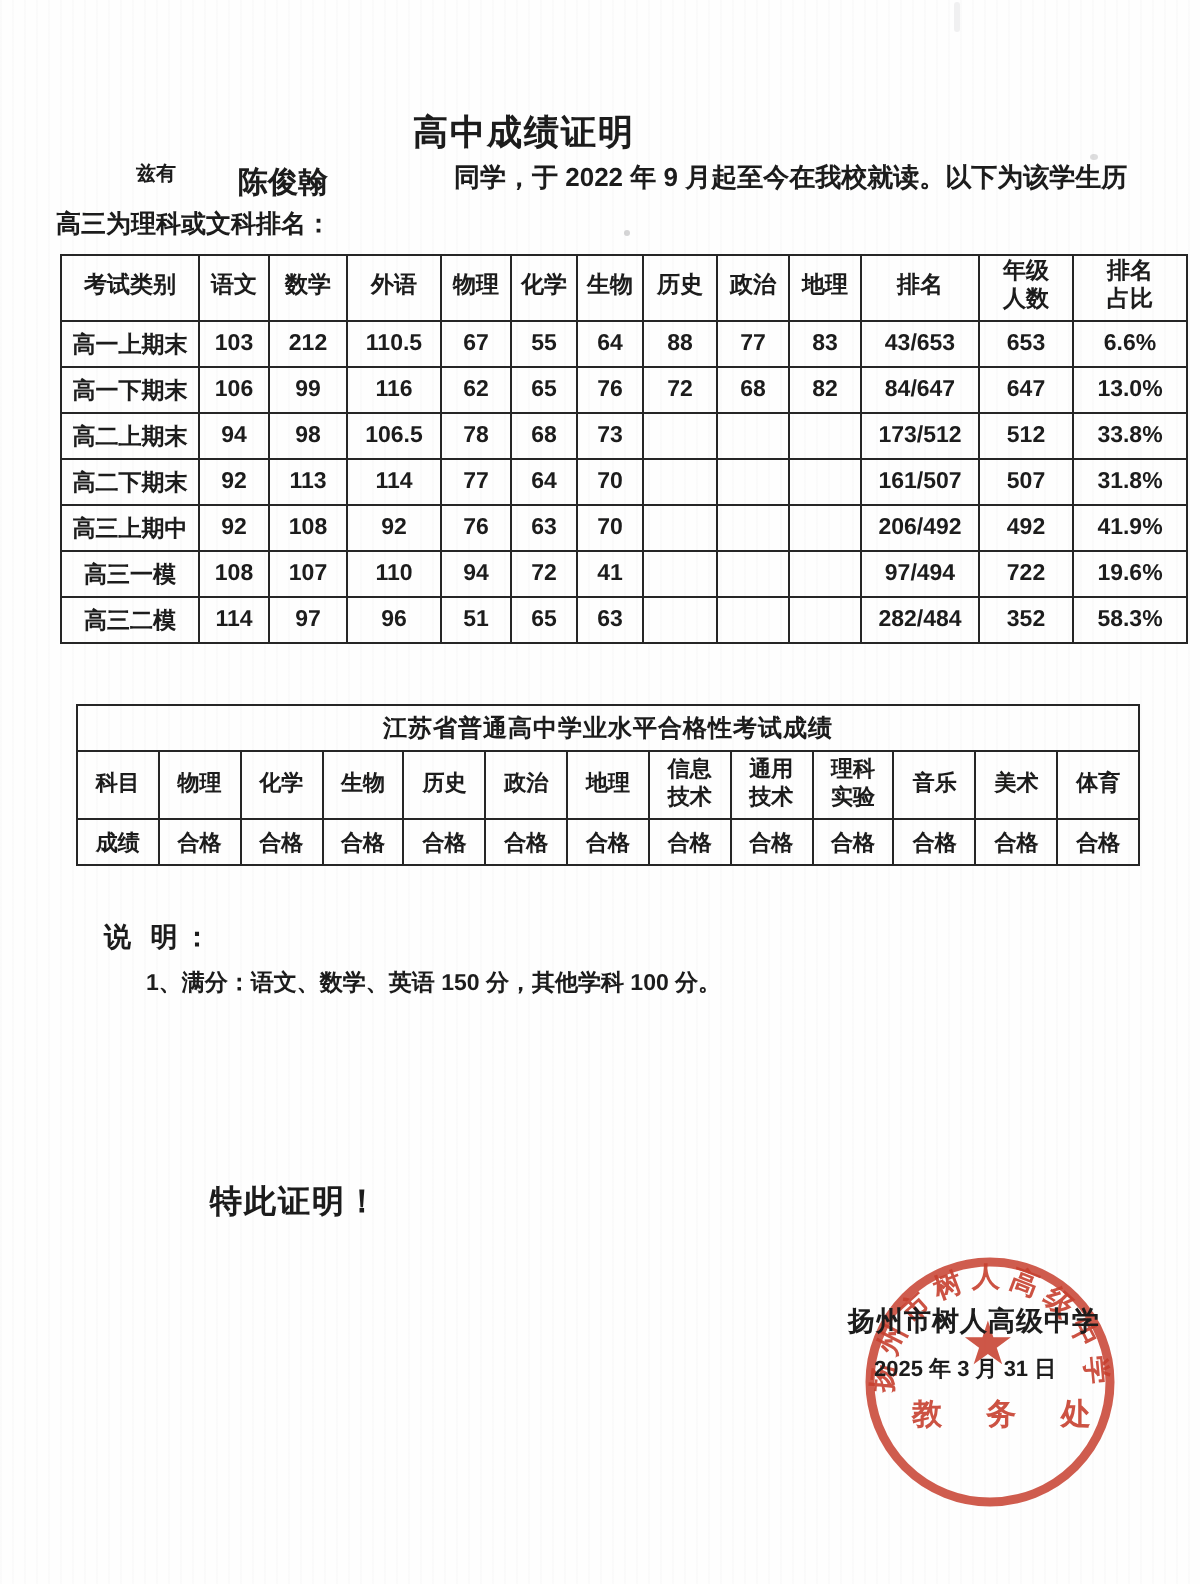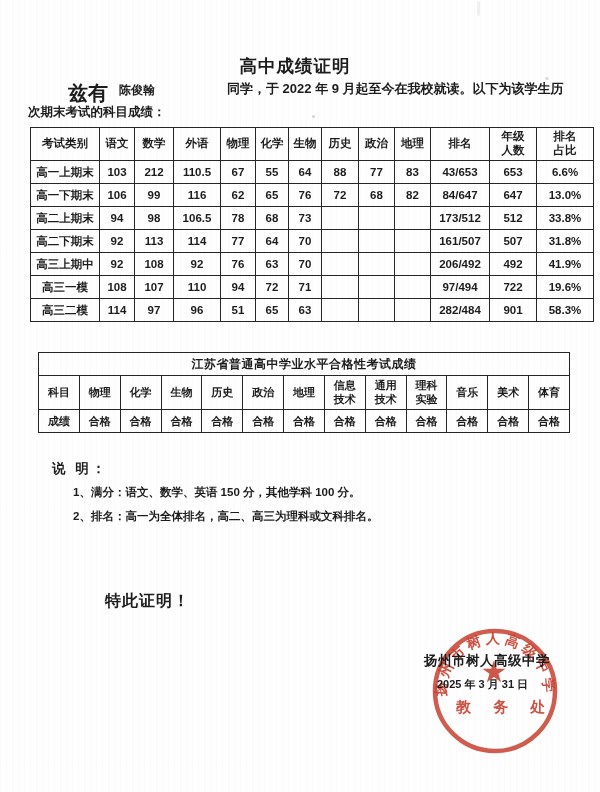"高中成绩证明" .doc-title { margin-left: 33px -> none }
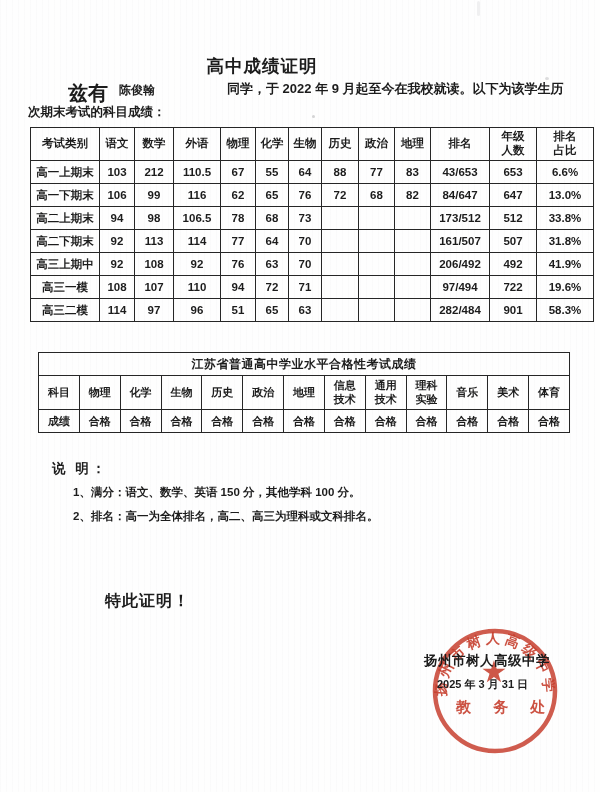"兹有" .intro-prefix { font-size: 20px -> 10px }
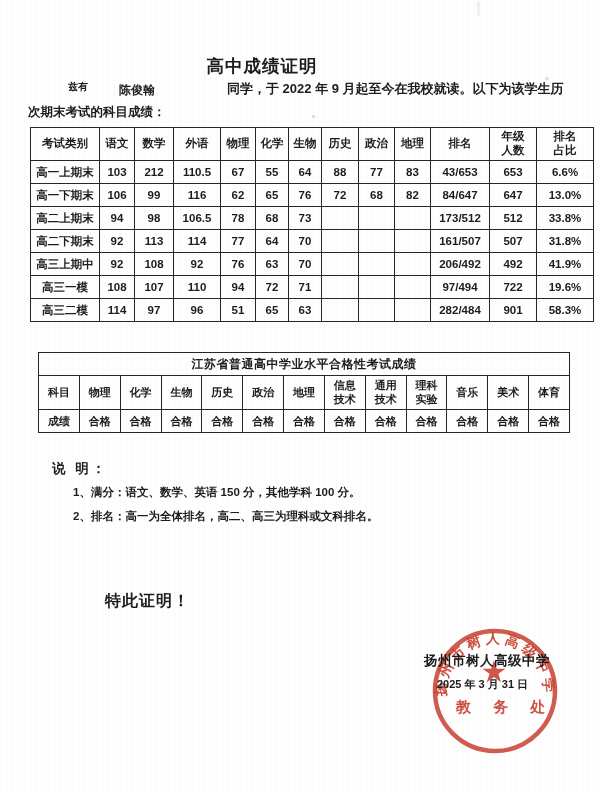"陈俊翰" .student-name { font-size: 12px -> 15px }
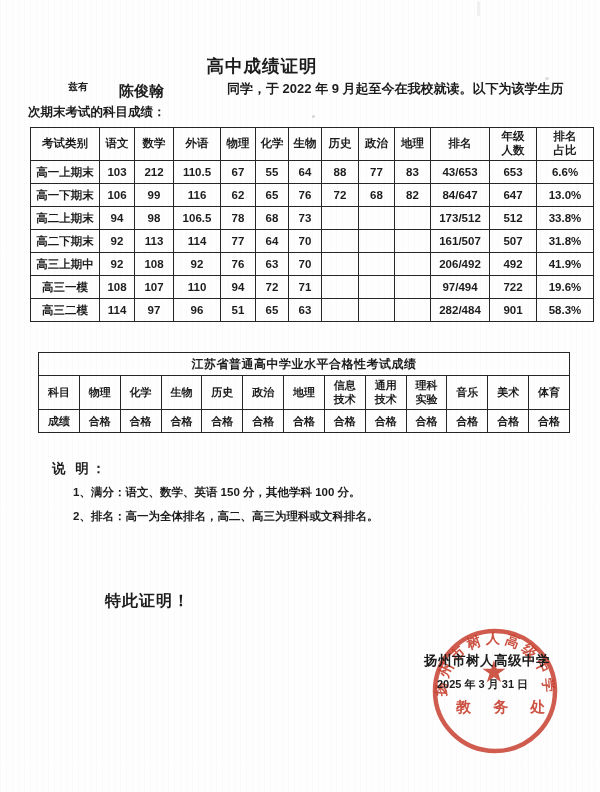"次期末考试的科目成绩：" span.abs { text: 次期末考试的科目成绩 -> 高三为理科或文科排名 }
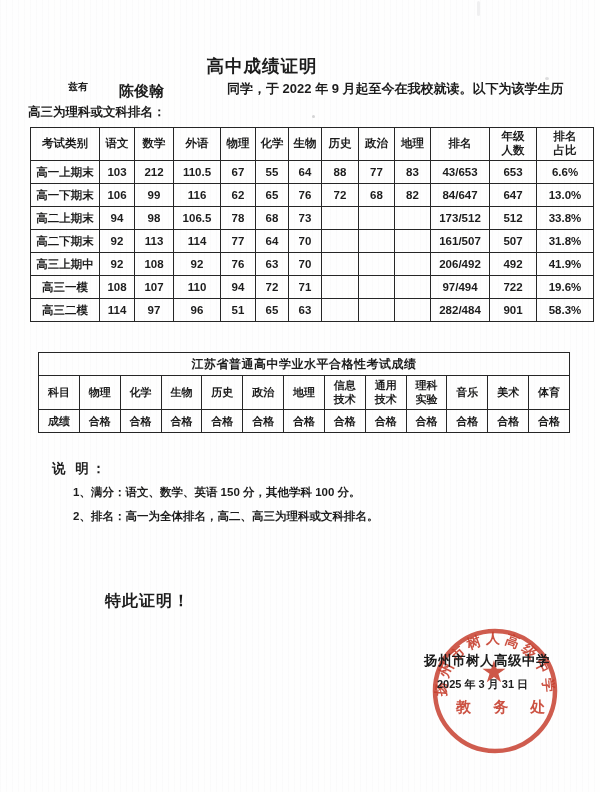"71" td { text: 71 -> 41 }
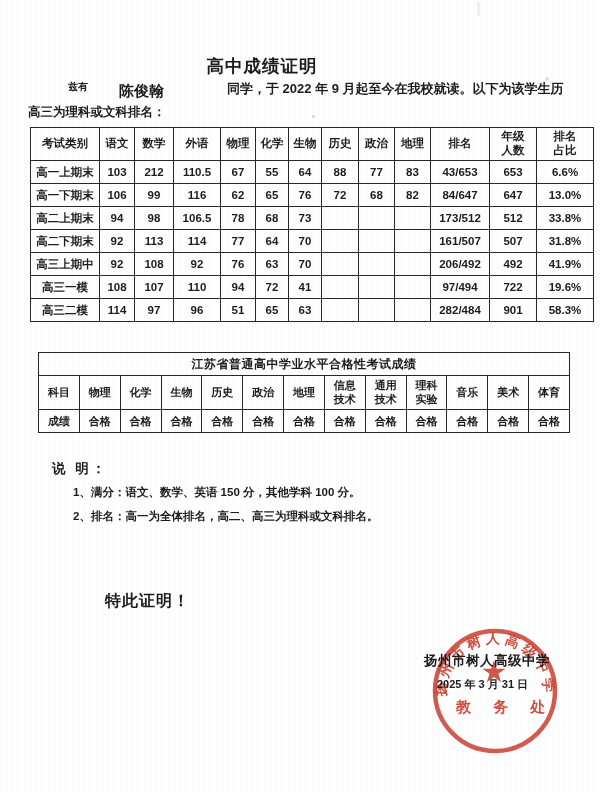"901" td { text: 901 -> 352 }
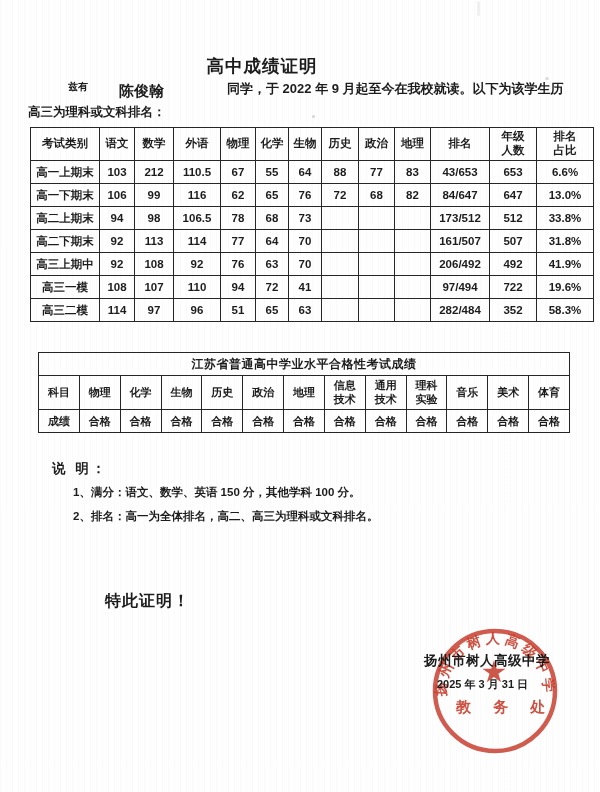"2、排名：高一为全体排名，高二、高三为理科或文科排名。" div.note-item { html: <div>2、排名：高一为全体排名，高二、高三为理科或文科排名。</div> -> none }
